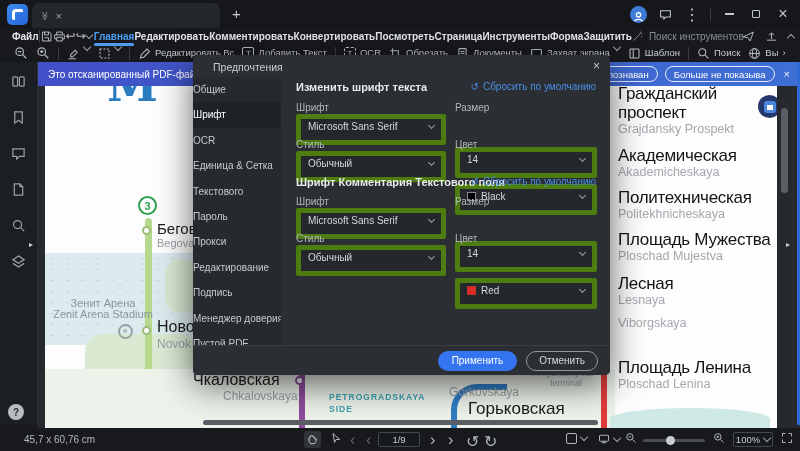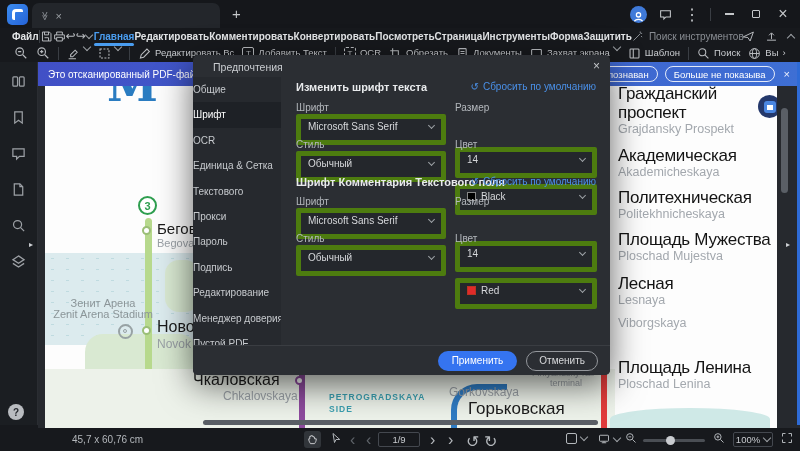"Прокси" div.nav-it { order: before "Пароль" -> after "Пароль" }
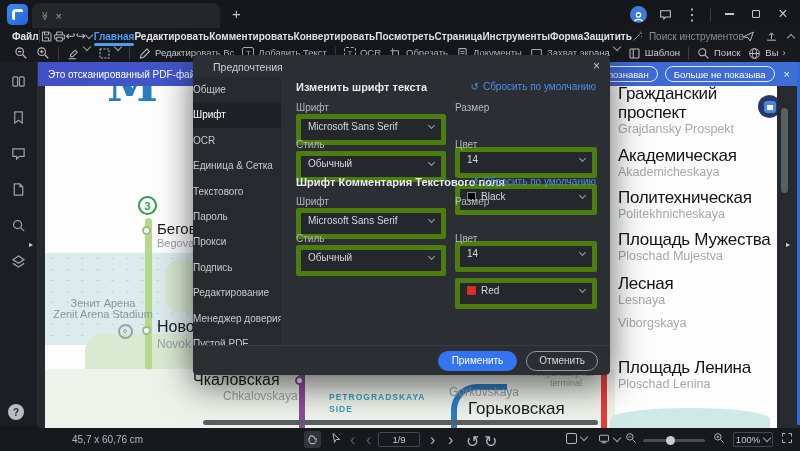"Подпись" div.nav-it { order: before "Редактирование" -> after "Редактирование" }
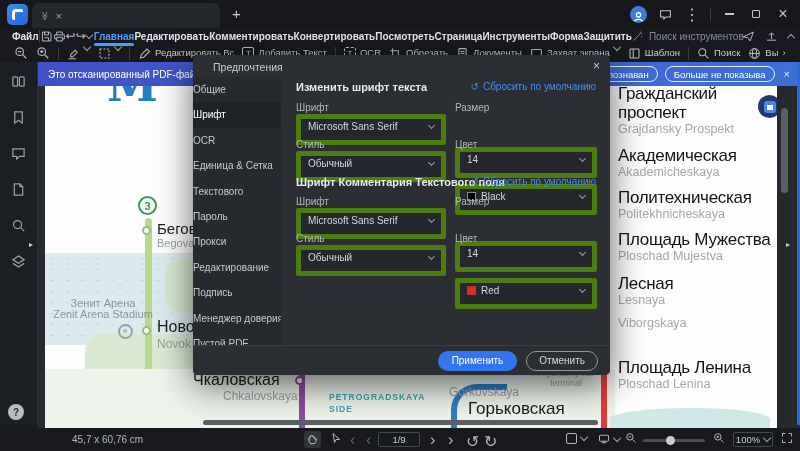"45,7 x 60,76 cm" #docsize { margin-left: 48px -> none }
